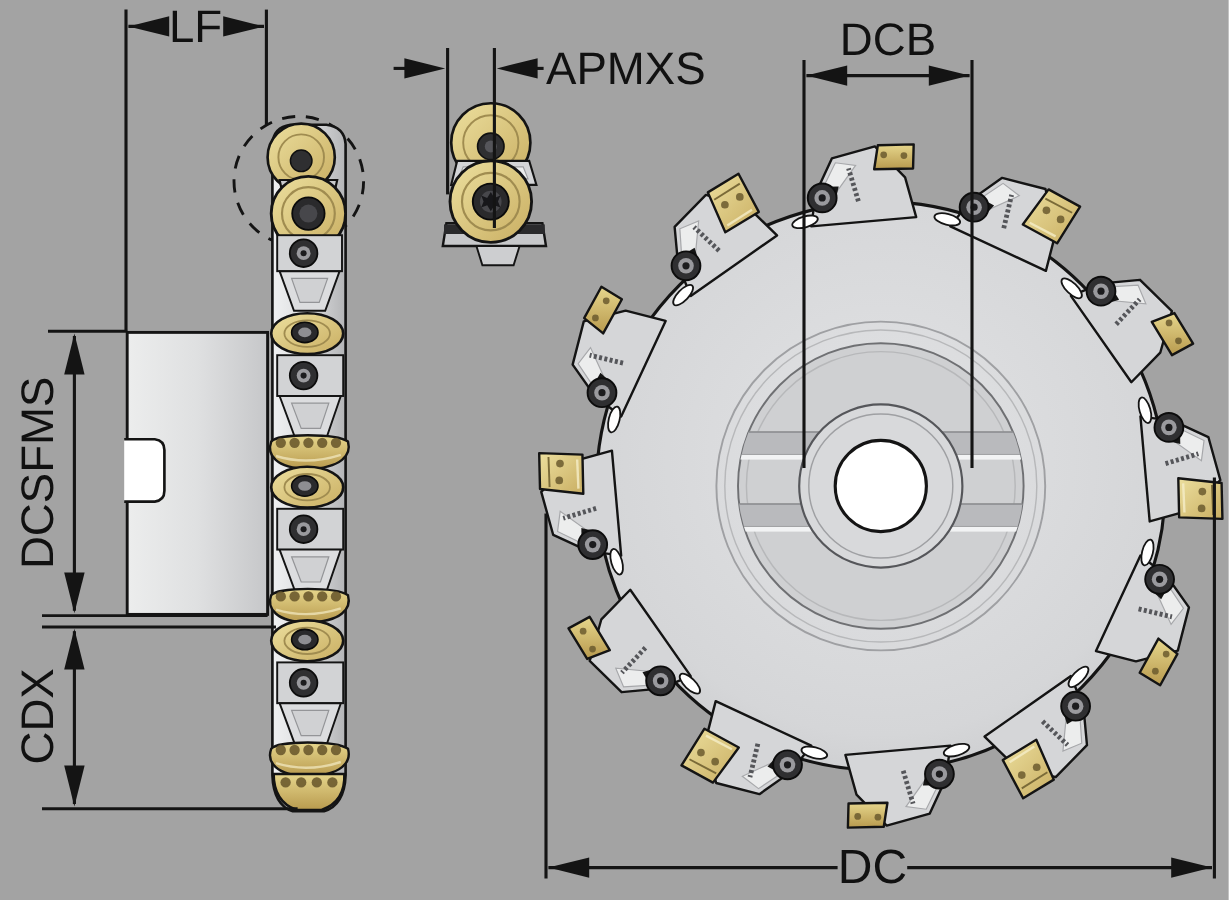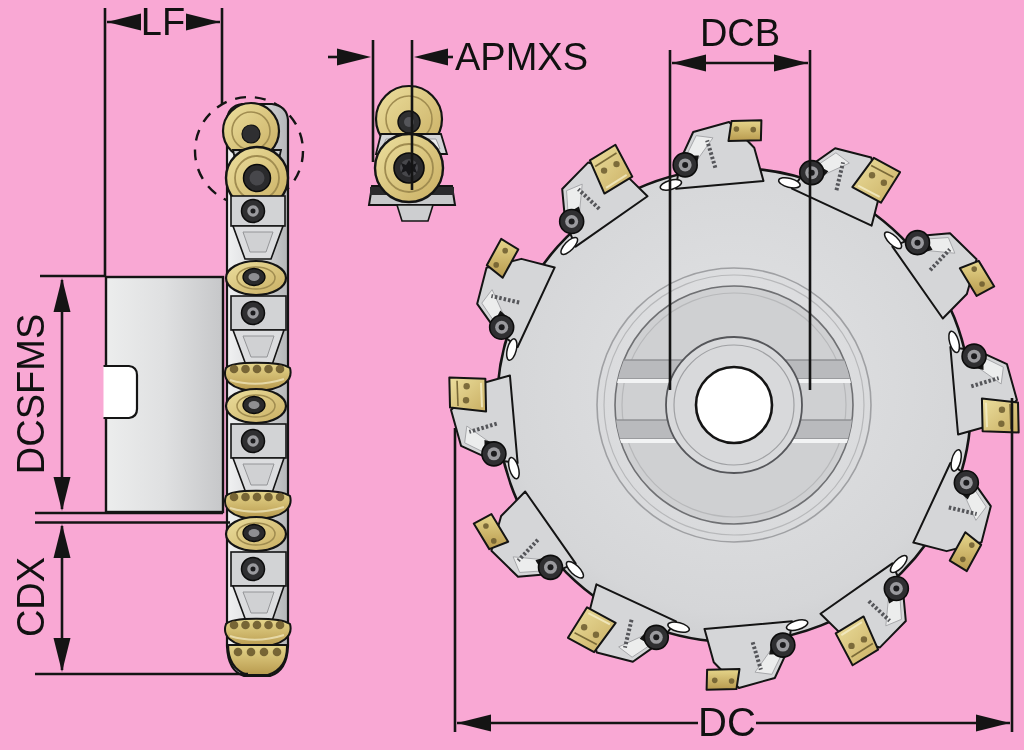"LF" .page { background: #f9a8d4 -> #a3a3a3 }
